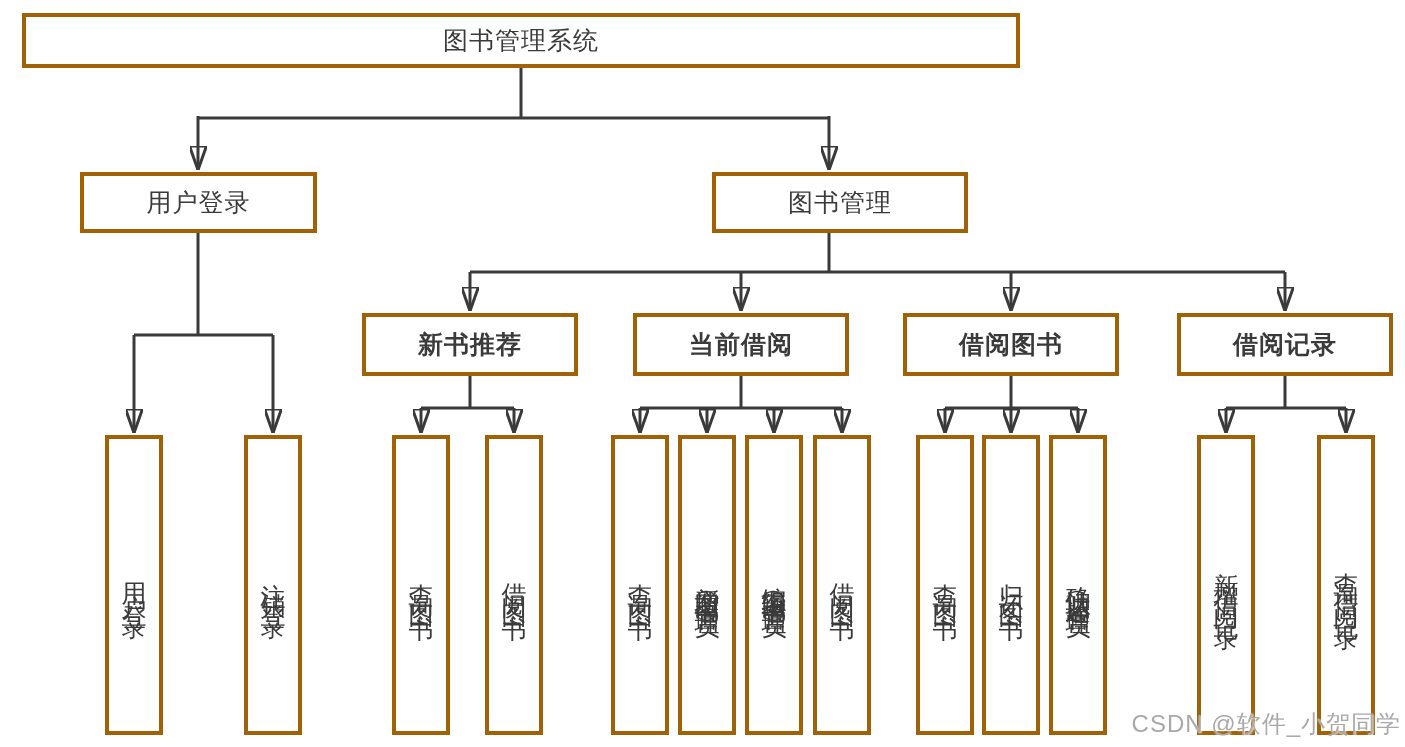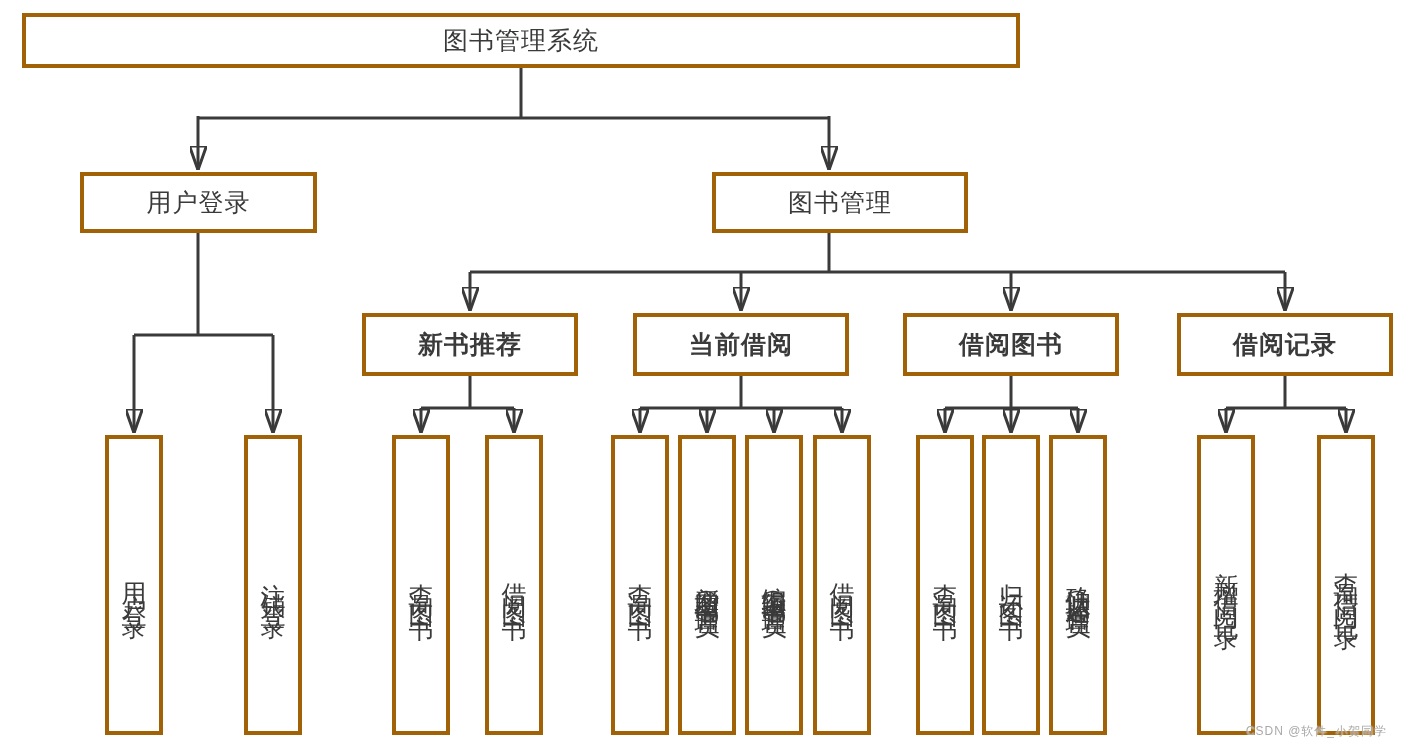"CSDN @软件_小贺同学" .watermark { font-size: 12px -> 24px; right: 18px -> 4px }
